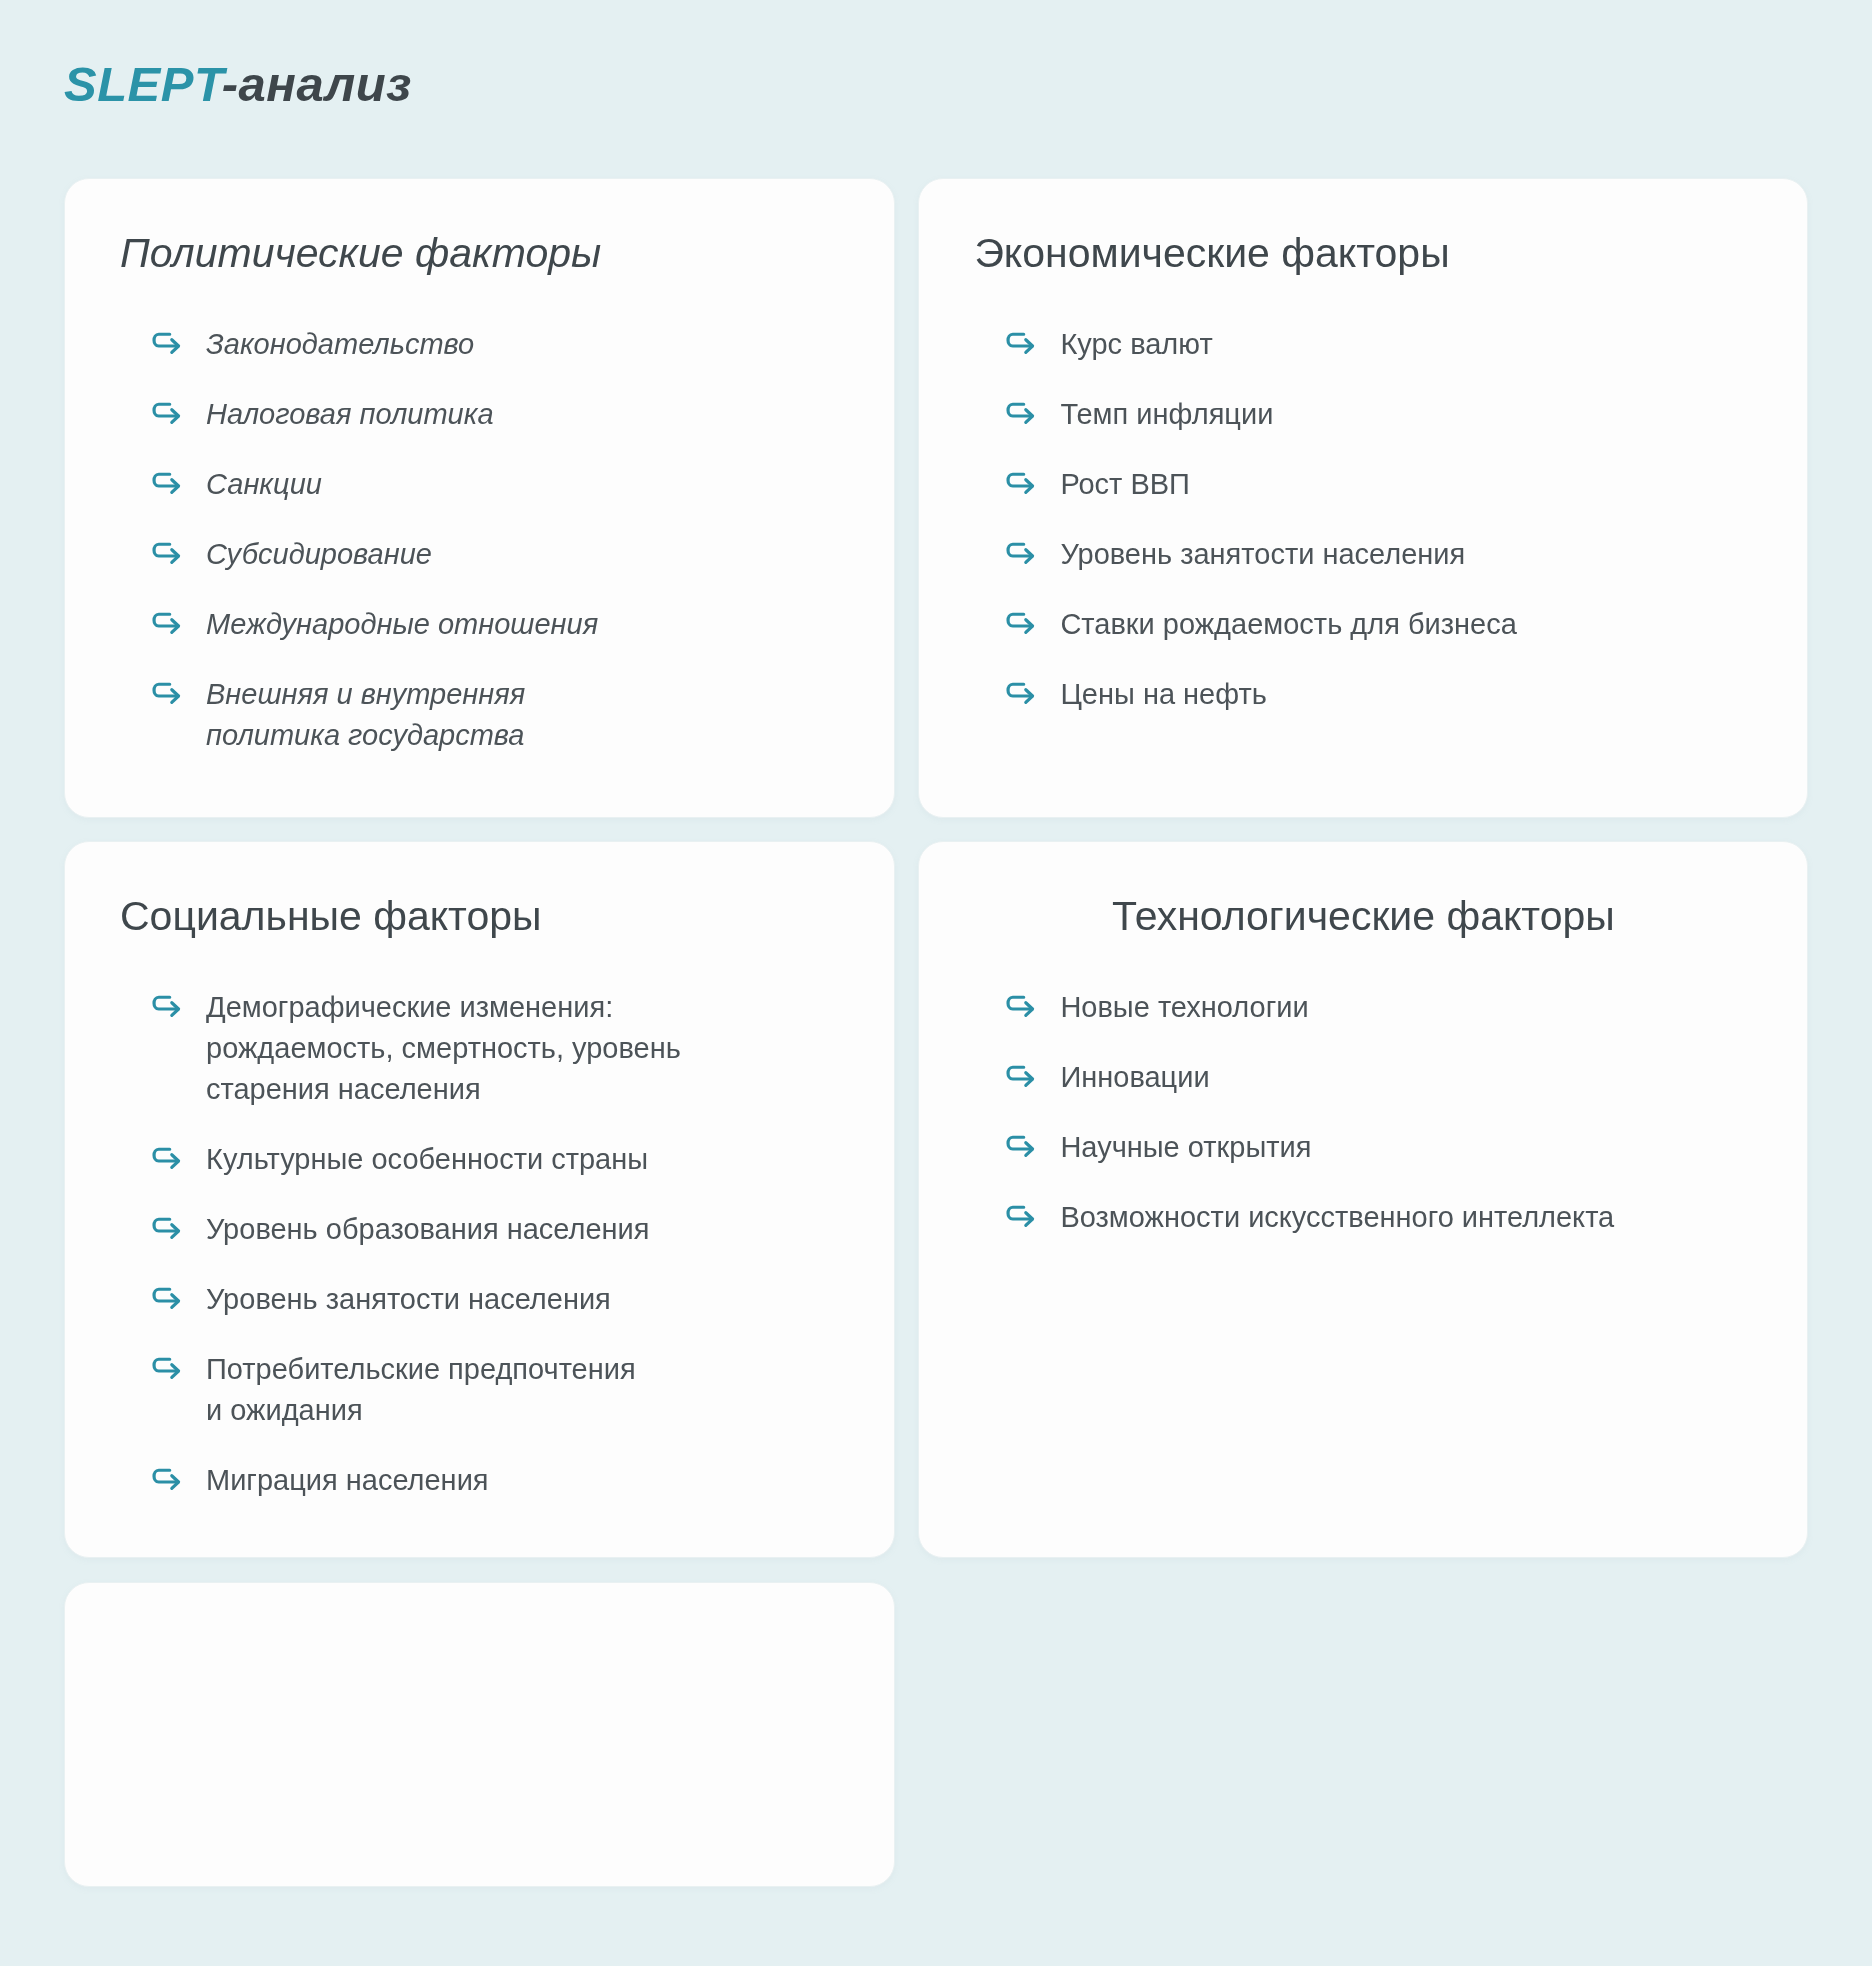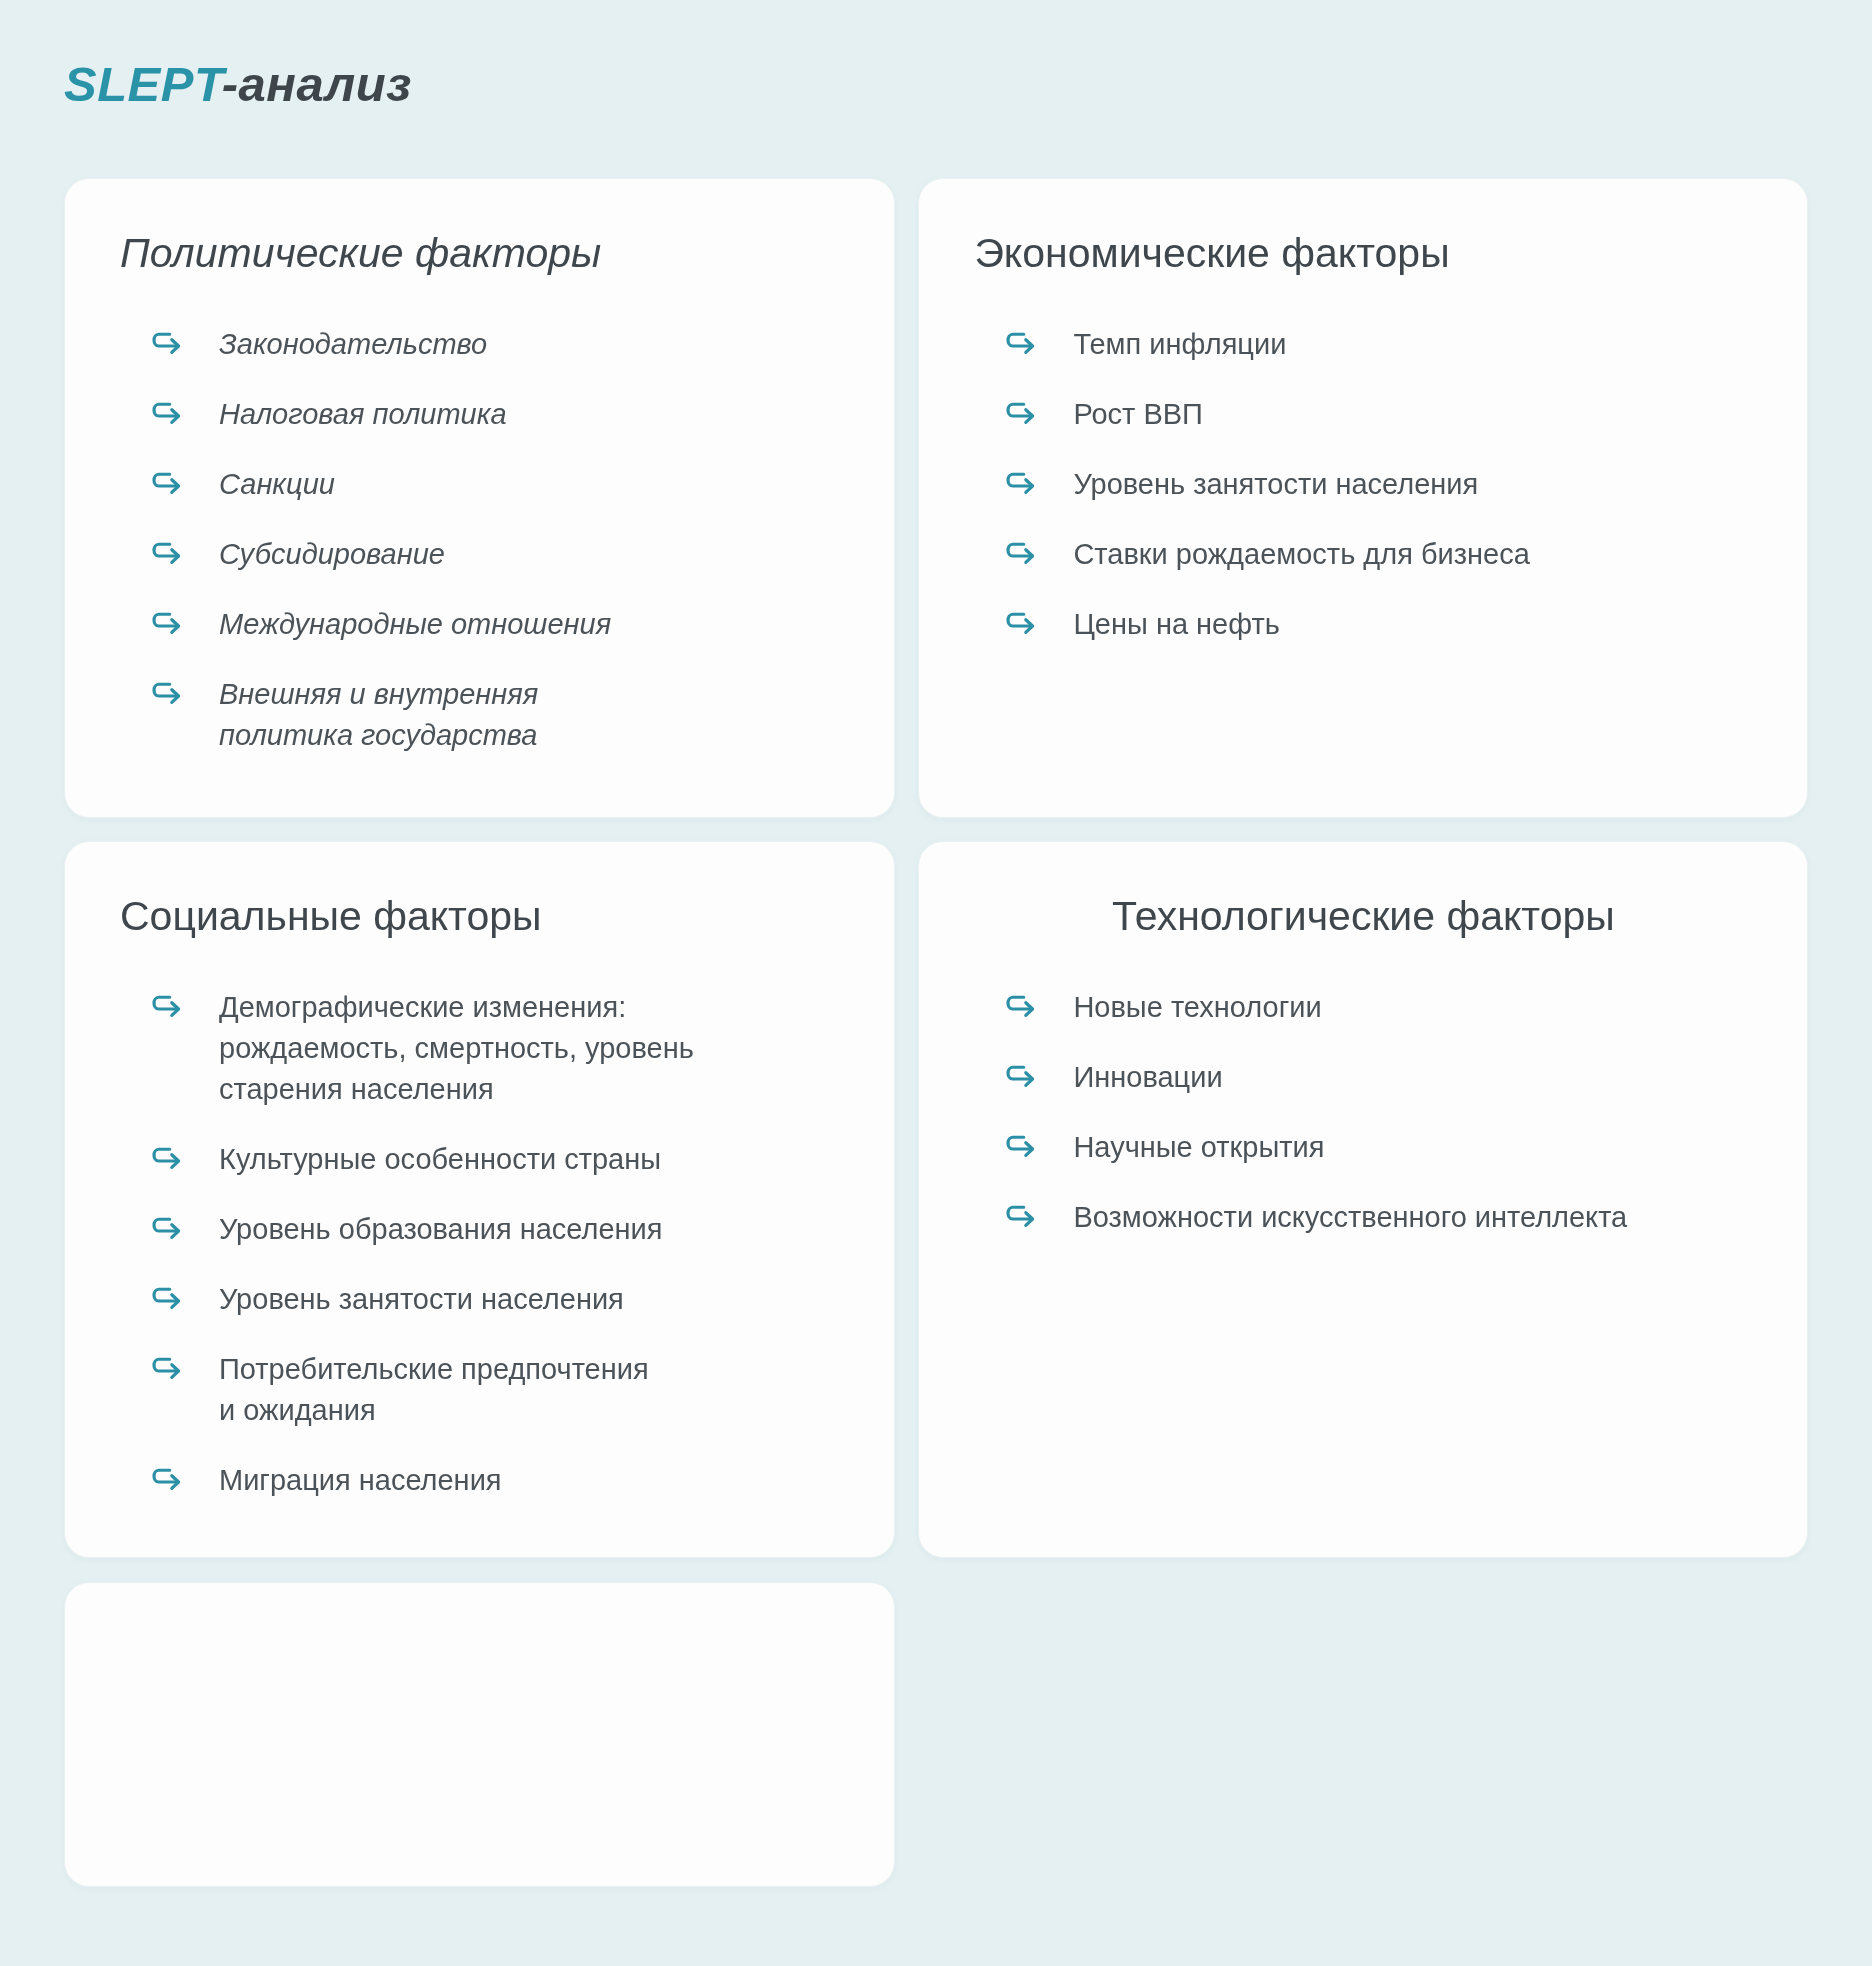"Законодательство" .item-text { margin-left: 35px -> 22px }
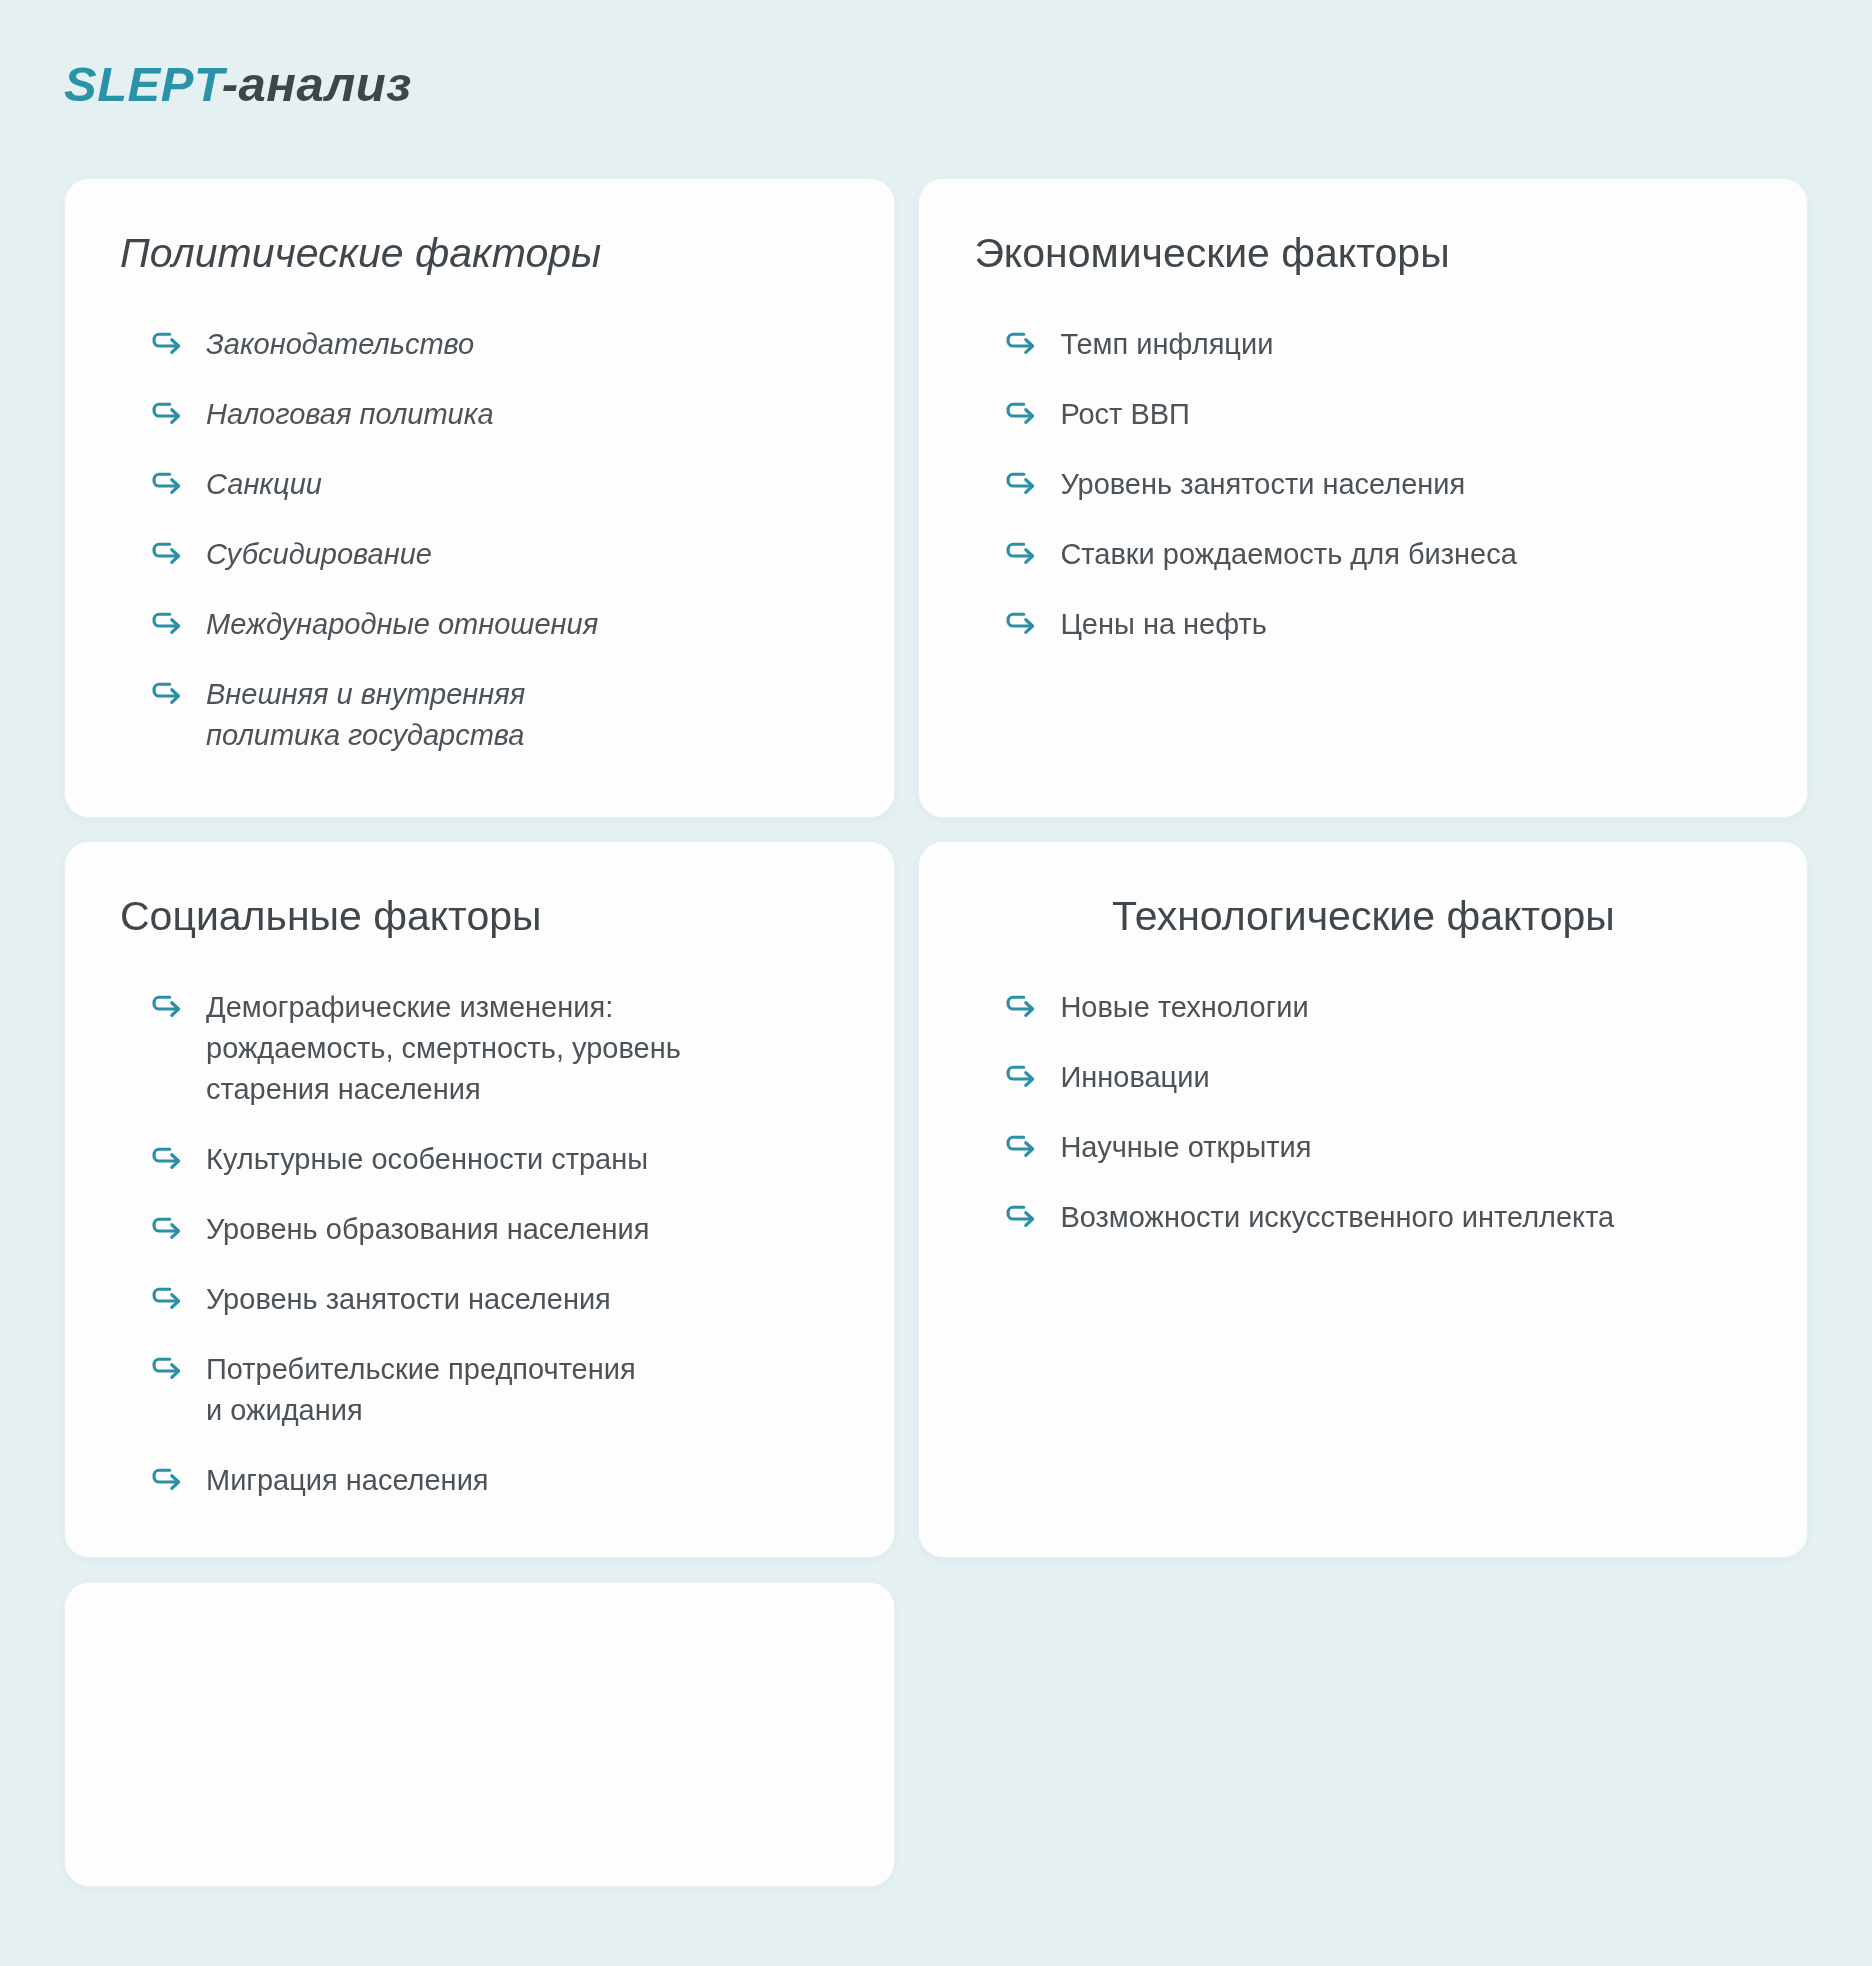"Курс валют" li.item { html: none -> <li> <span> <svg> <path></path> <path></path> </svg> </span> <span>Курс валют</span> </li> }
